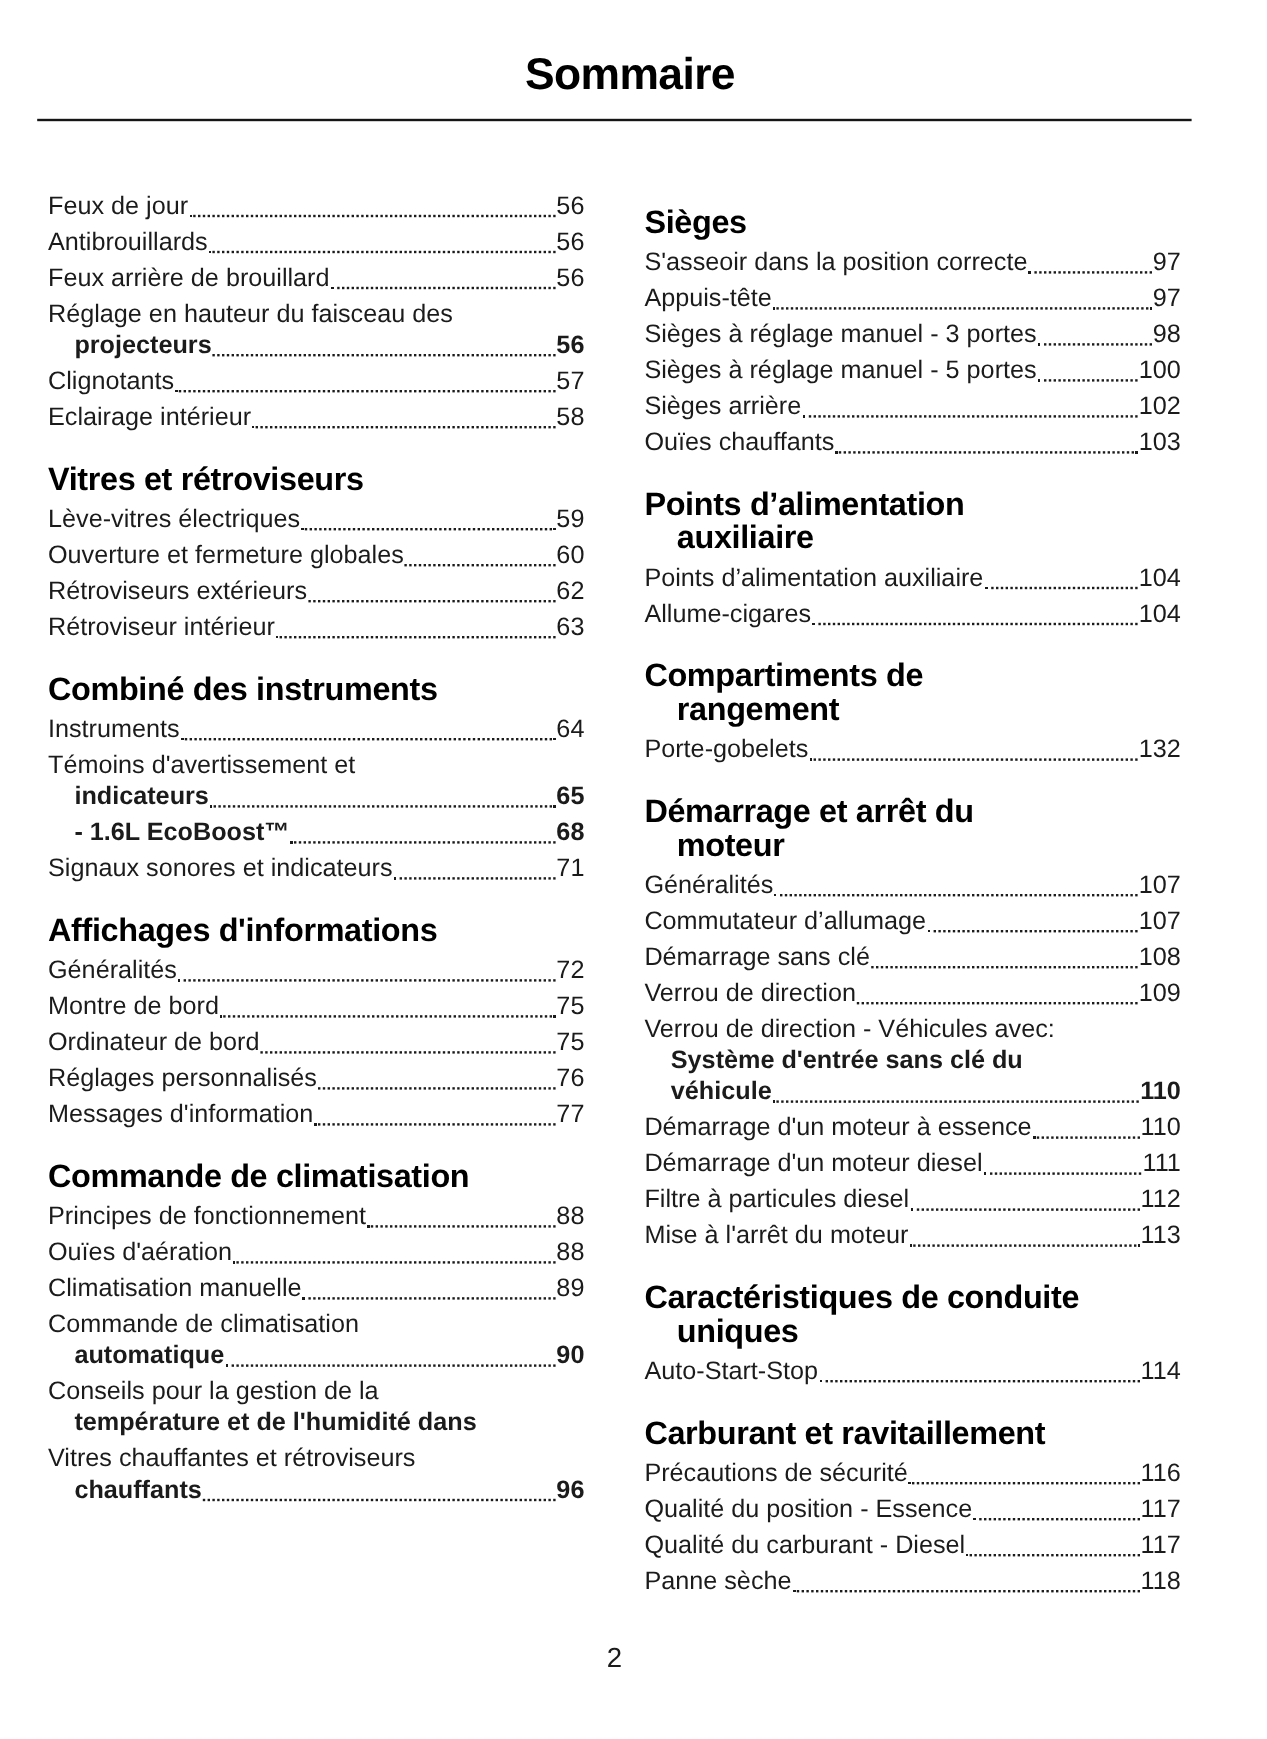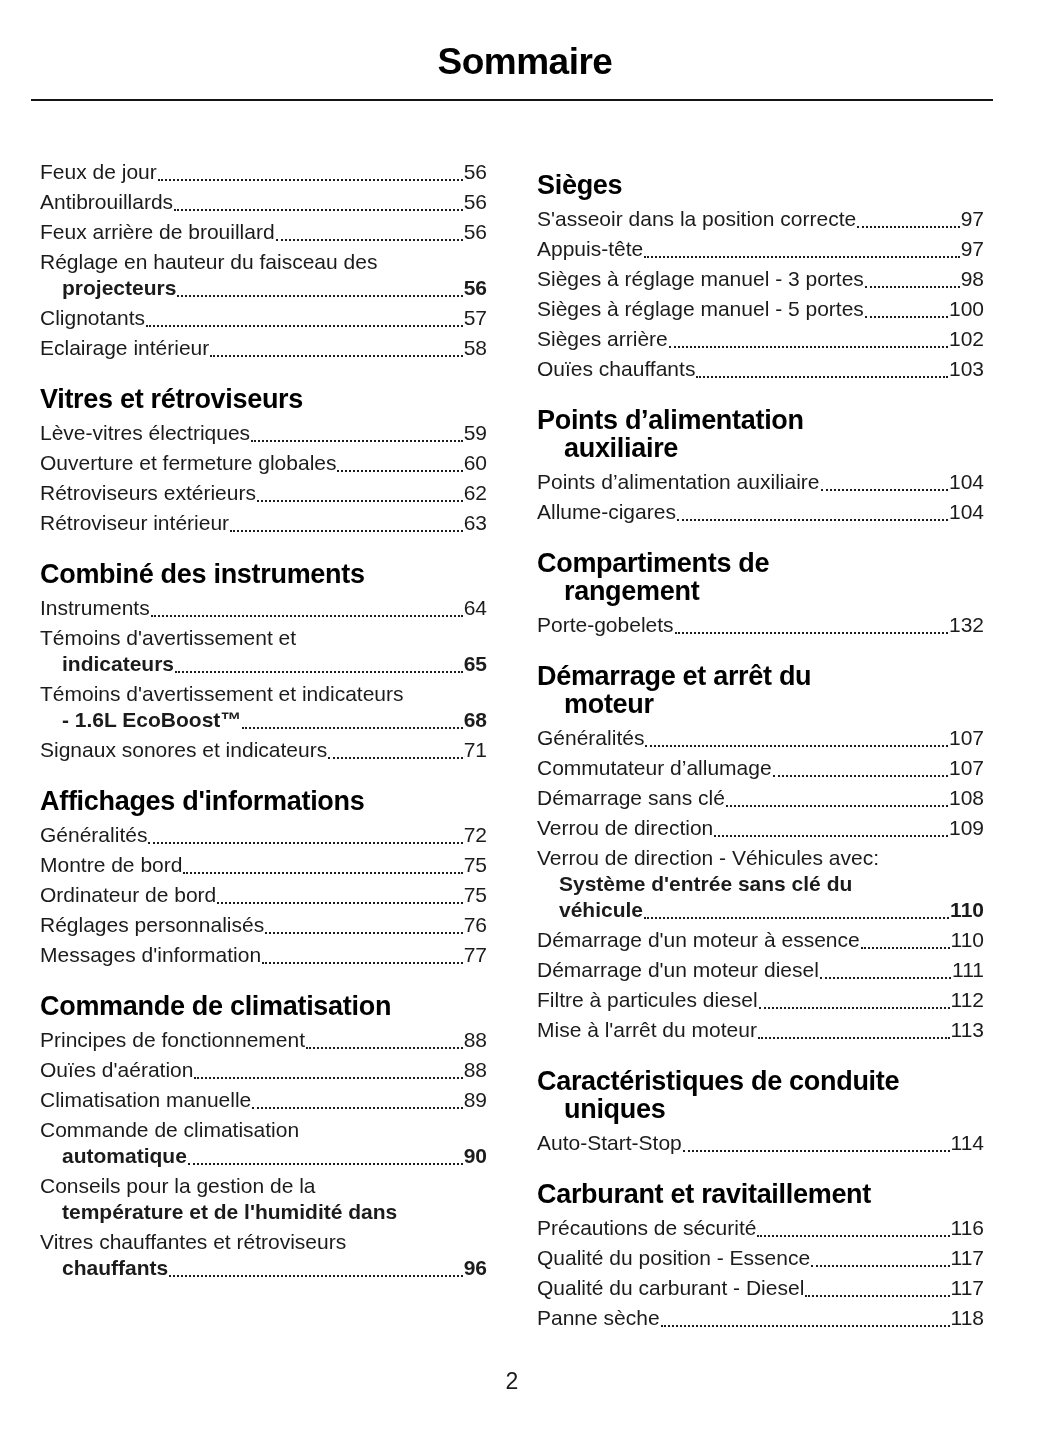"Témoins d'avertissement et indicateurs" div.eline { html: <div>Témoins d'avertissement et indicateurs</div> -> none }
